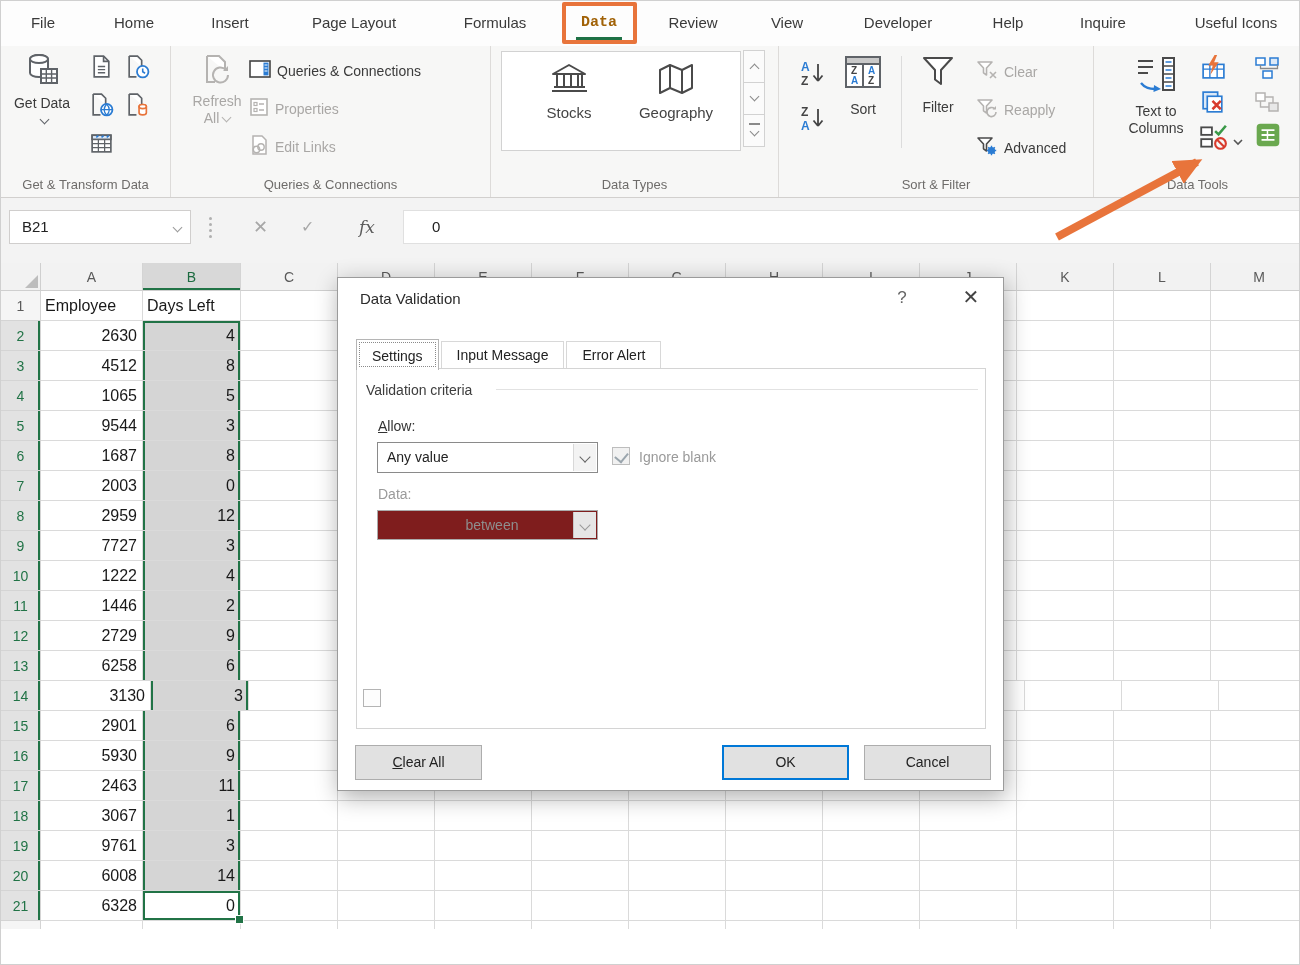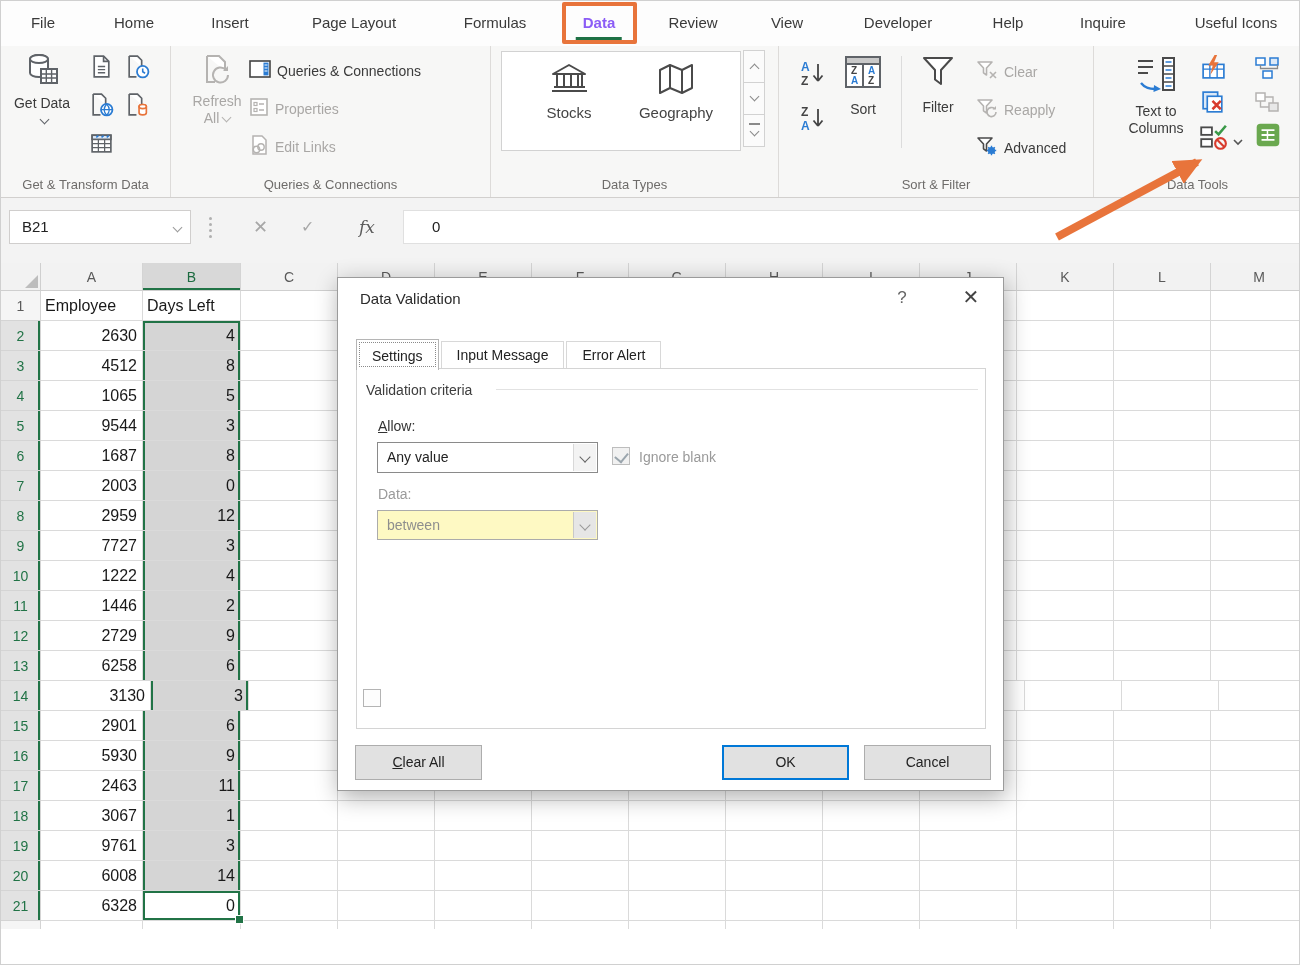"Data" .rtab.active { color: #8b5cf6 -> #a16207; font-family: none -> Liberation Mono, monospace }
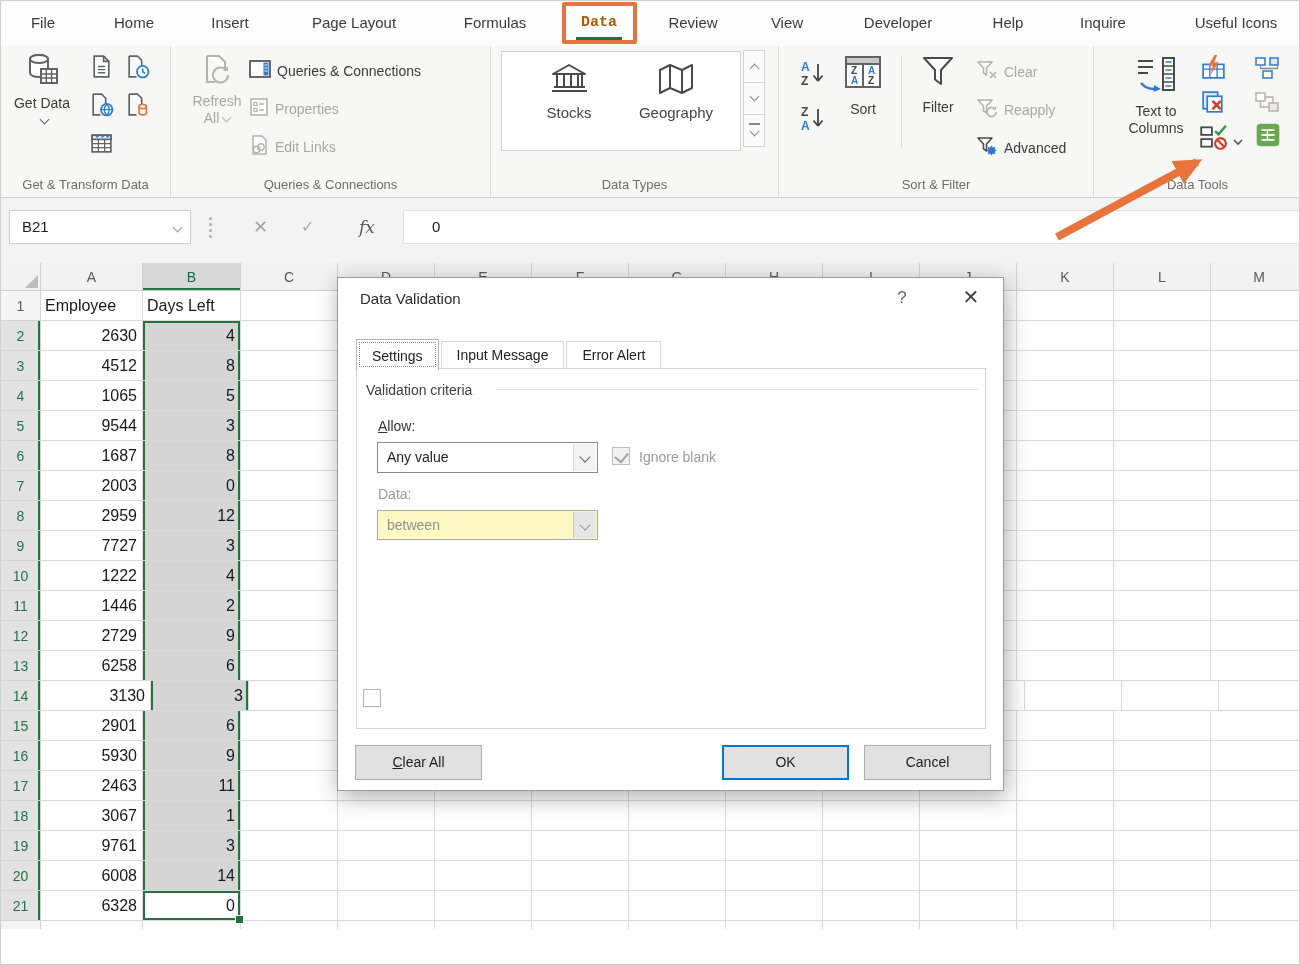"between" .combo.dis { background: #fef9c3 -> #7f1d1d; text-align: none -> center }
